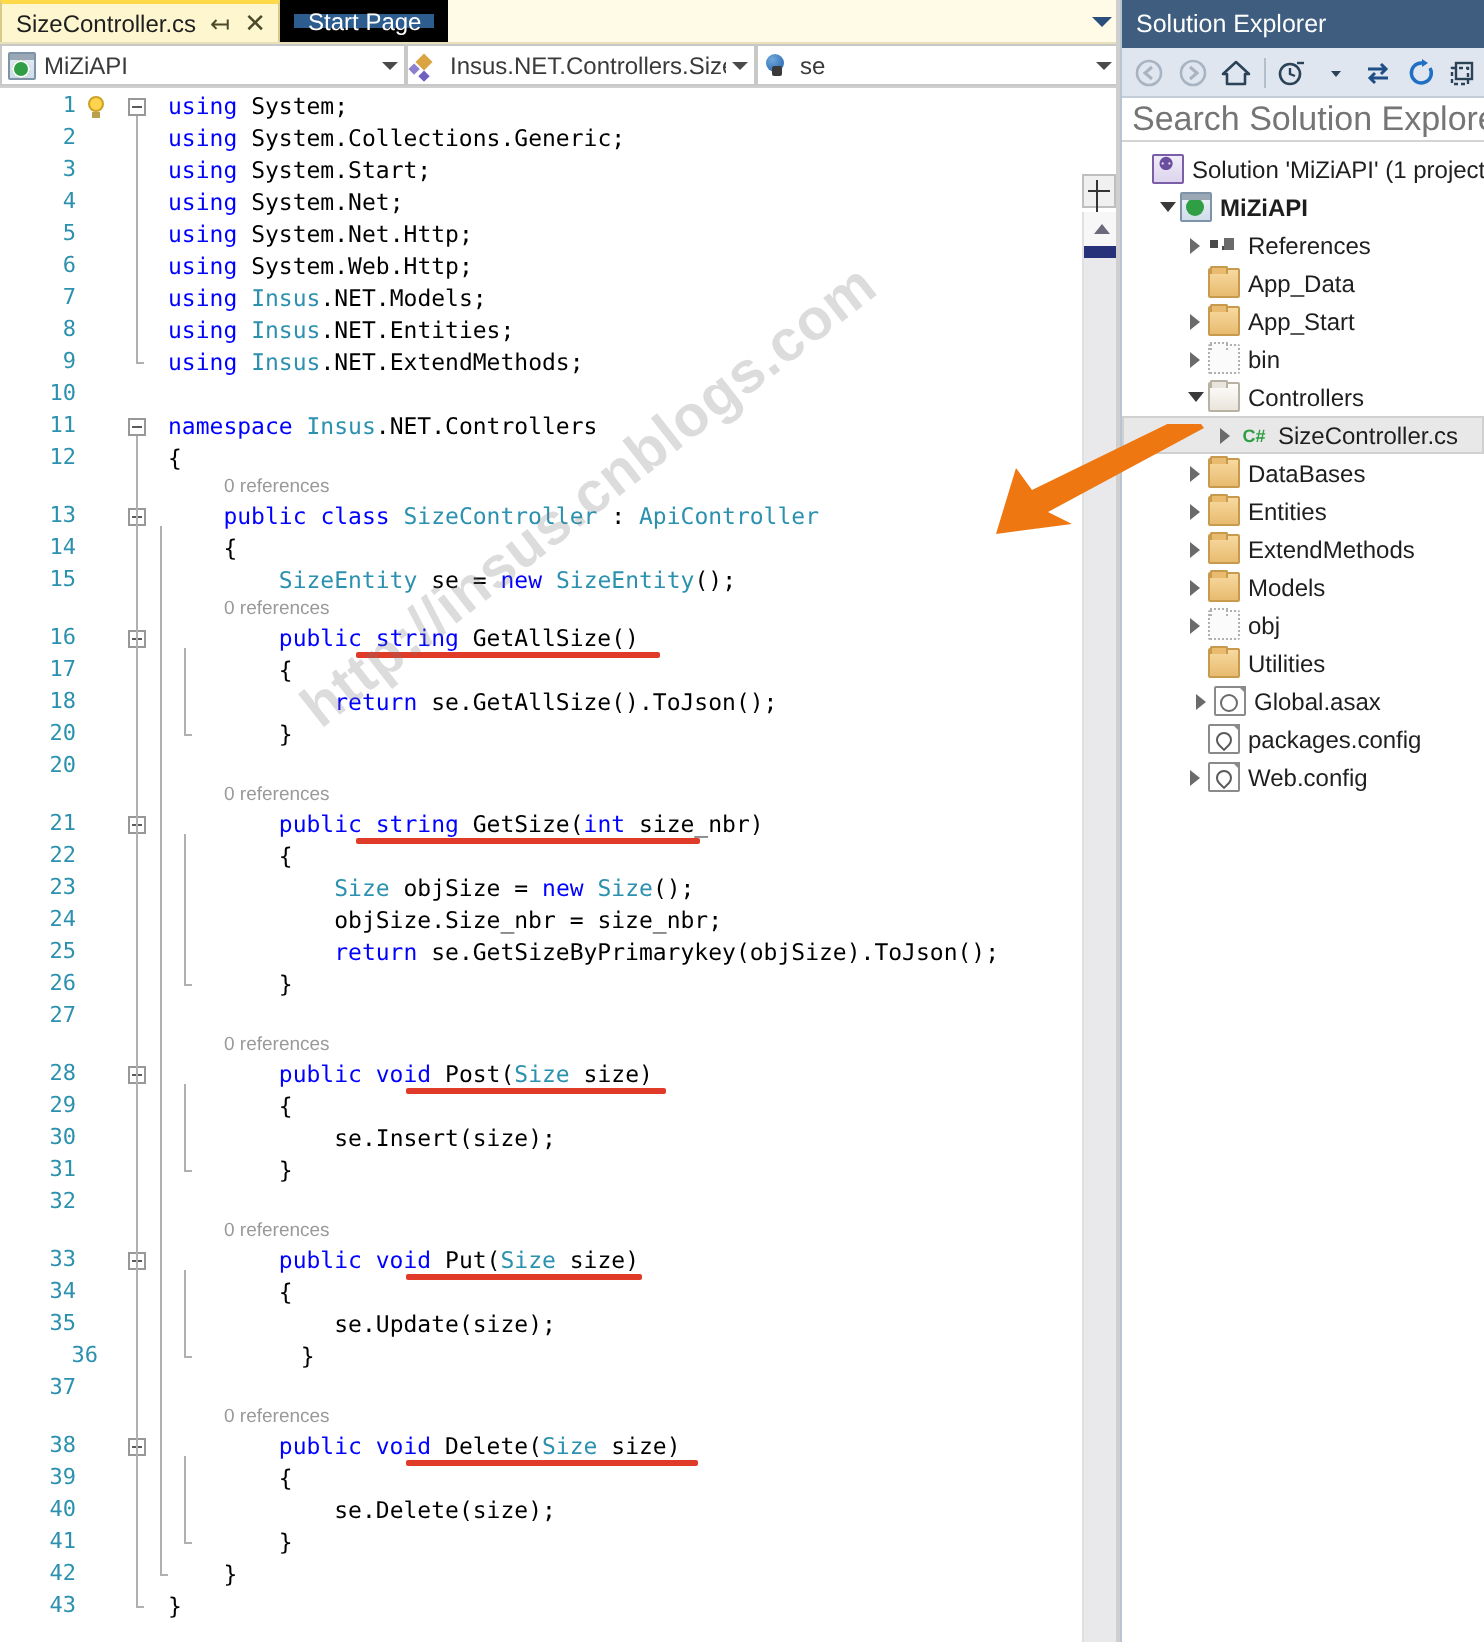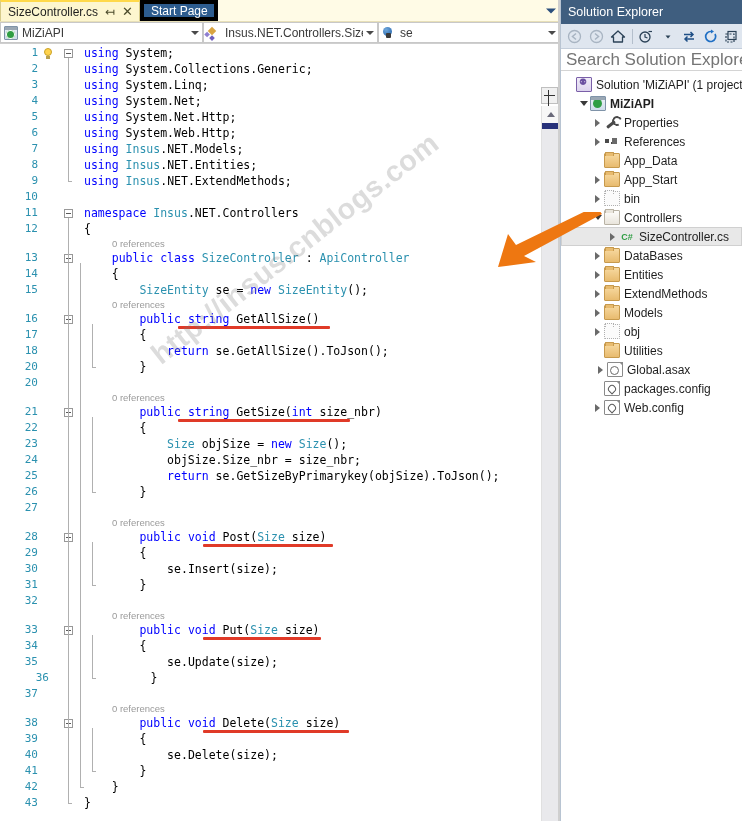"Start Page" .tab.inactive { border: 4px solid #000000 -> 7px solid #000000 }
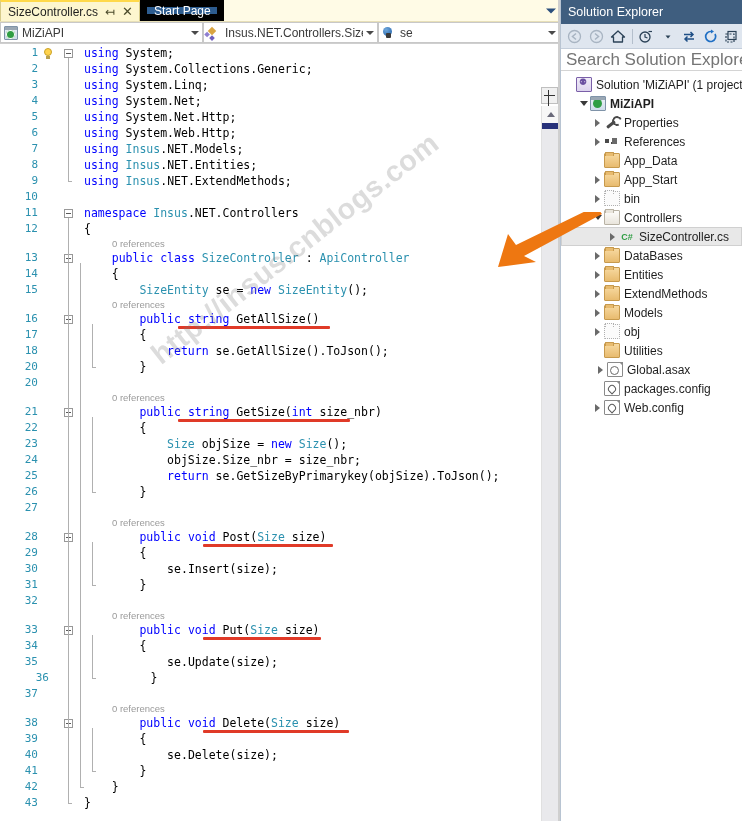"Linq" span.pln { text: Linq -> Start }
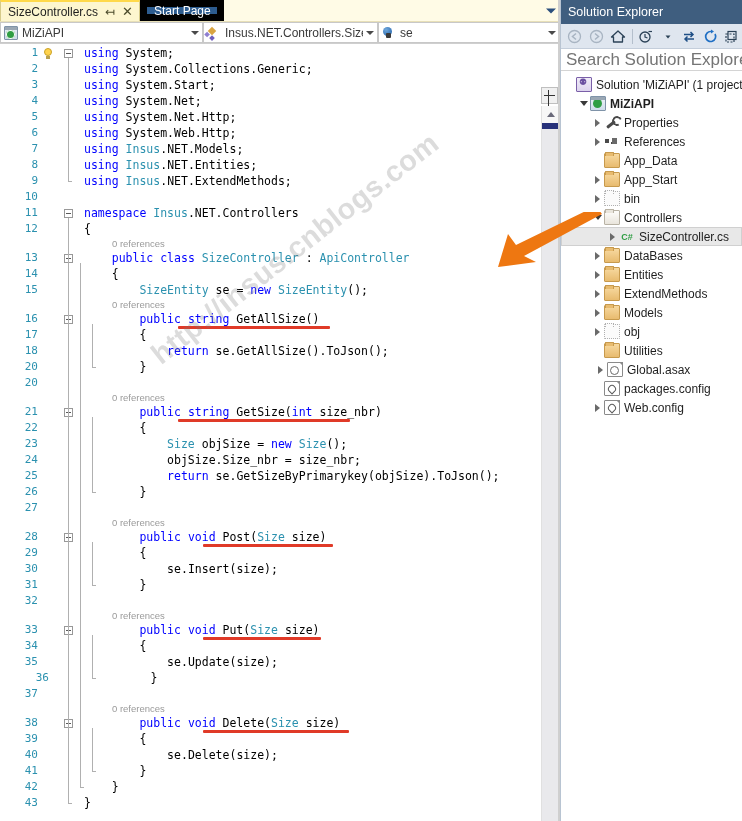"Properties" div.tree-row { html: <div> <span> <i></i> </span> <span></span> <span>Properties</span> </div> -> none }
